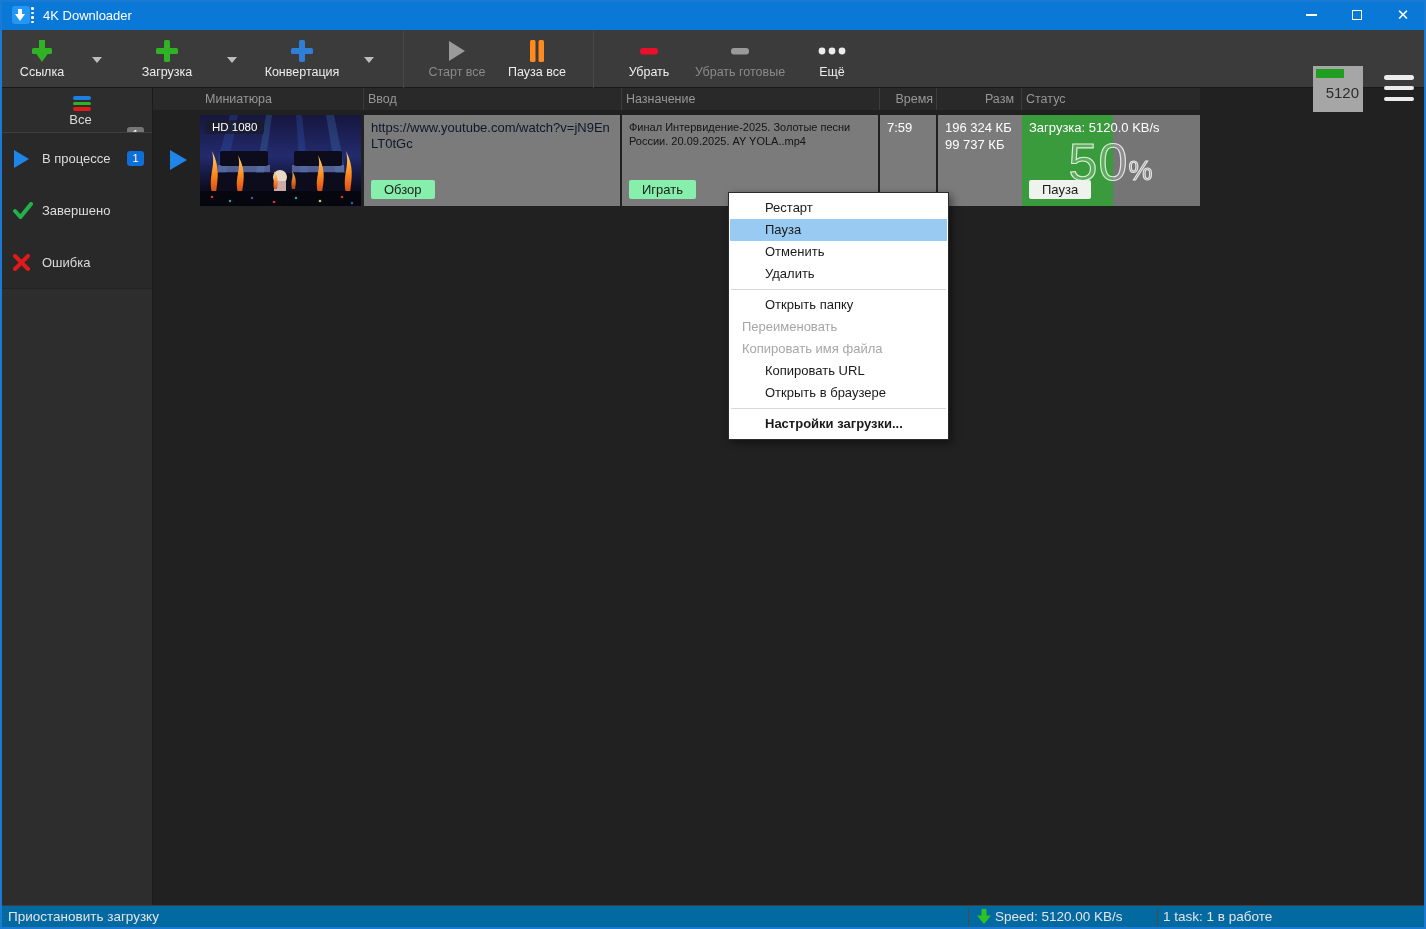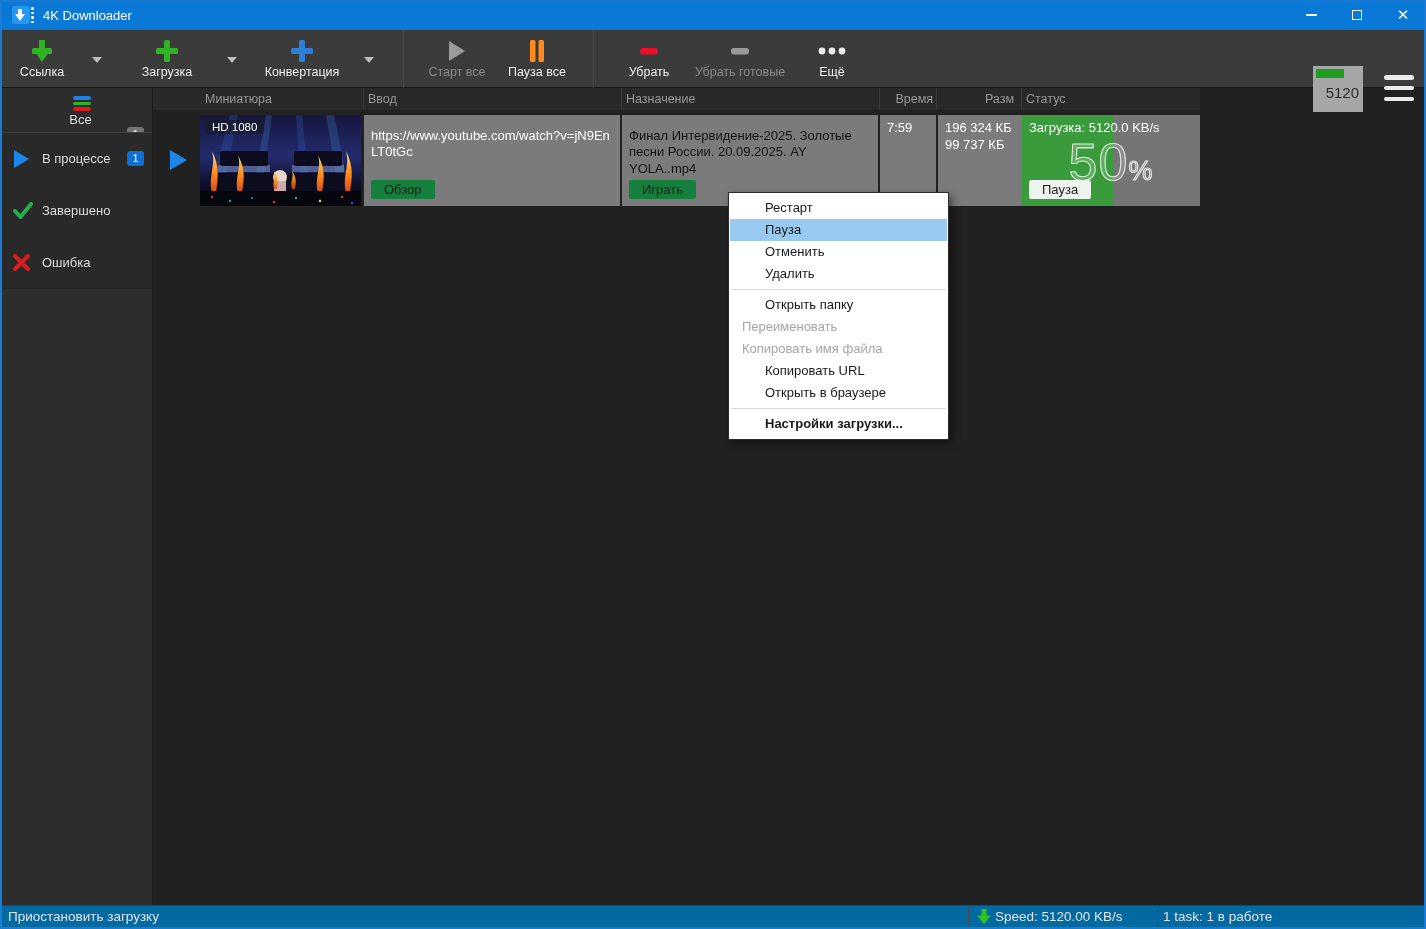"https://www.youtube.com/watch?v=jN9EnLT0" .url-text { color: #ffffff -> #0f172a; padding: 13px 7px -> 5px 7px }
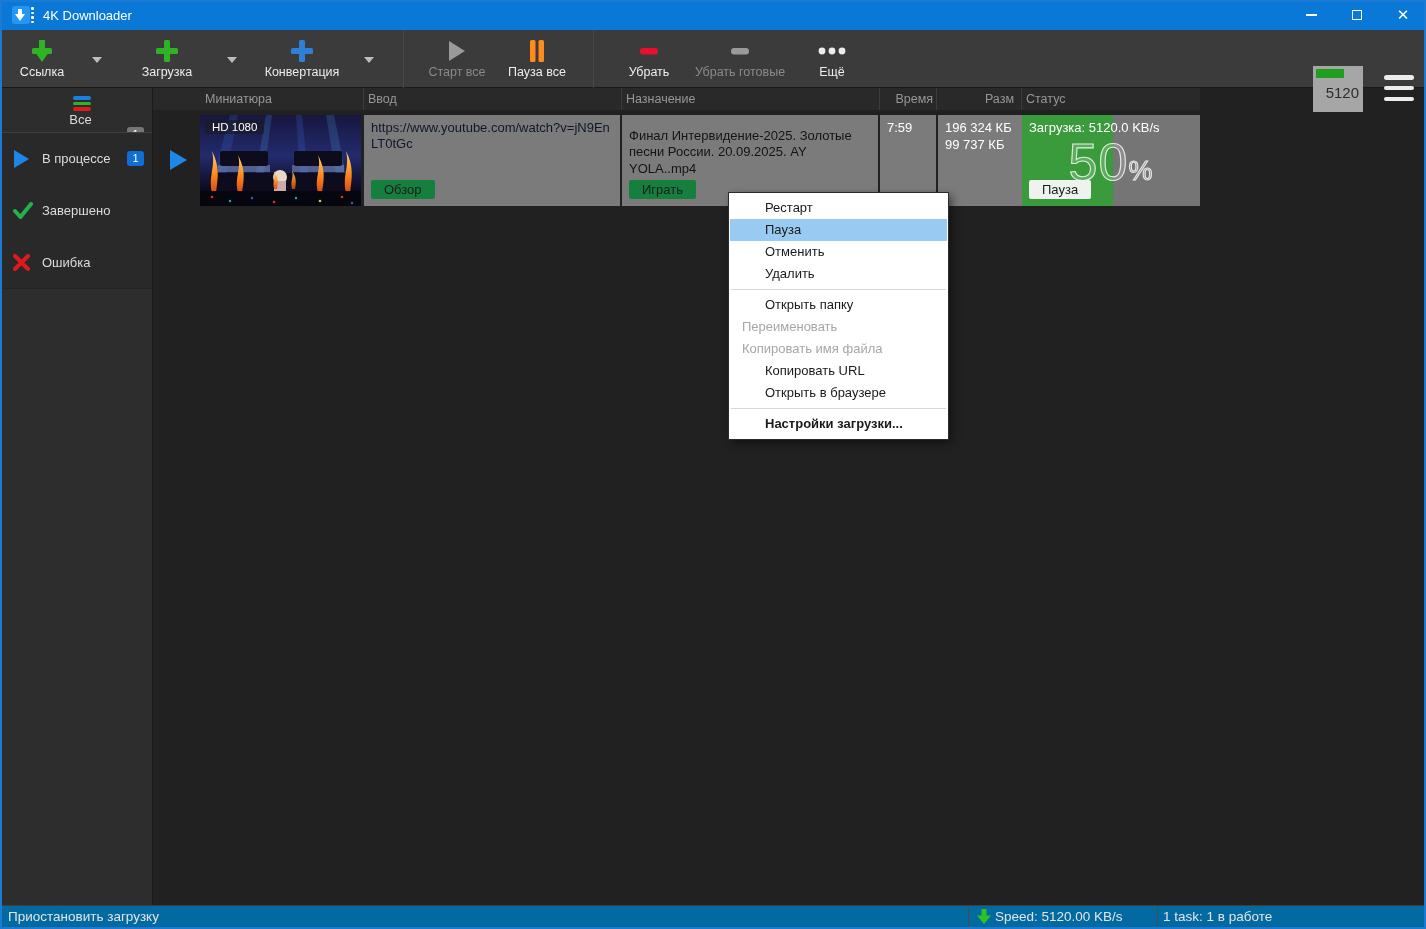"Финал Интервидение-2025. Золотые песни" .dest-text { font-size: 13px -> 11px; padding: 13px 7px -> 6px 7px }
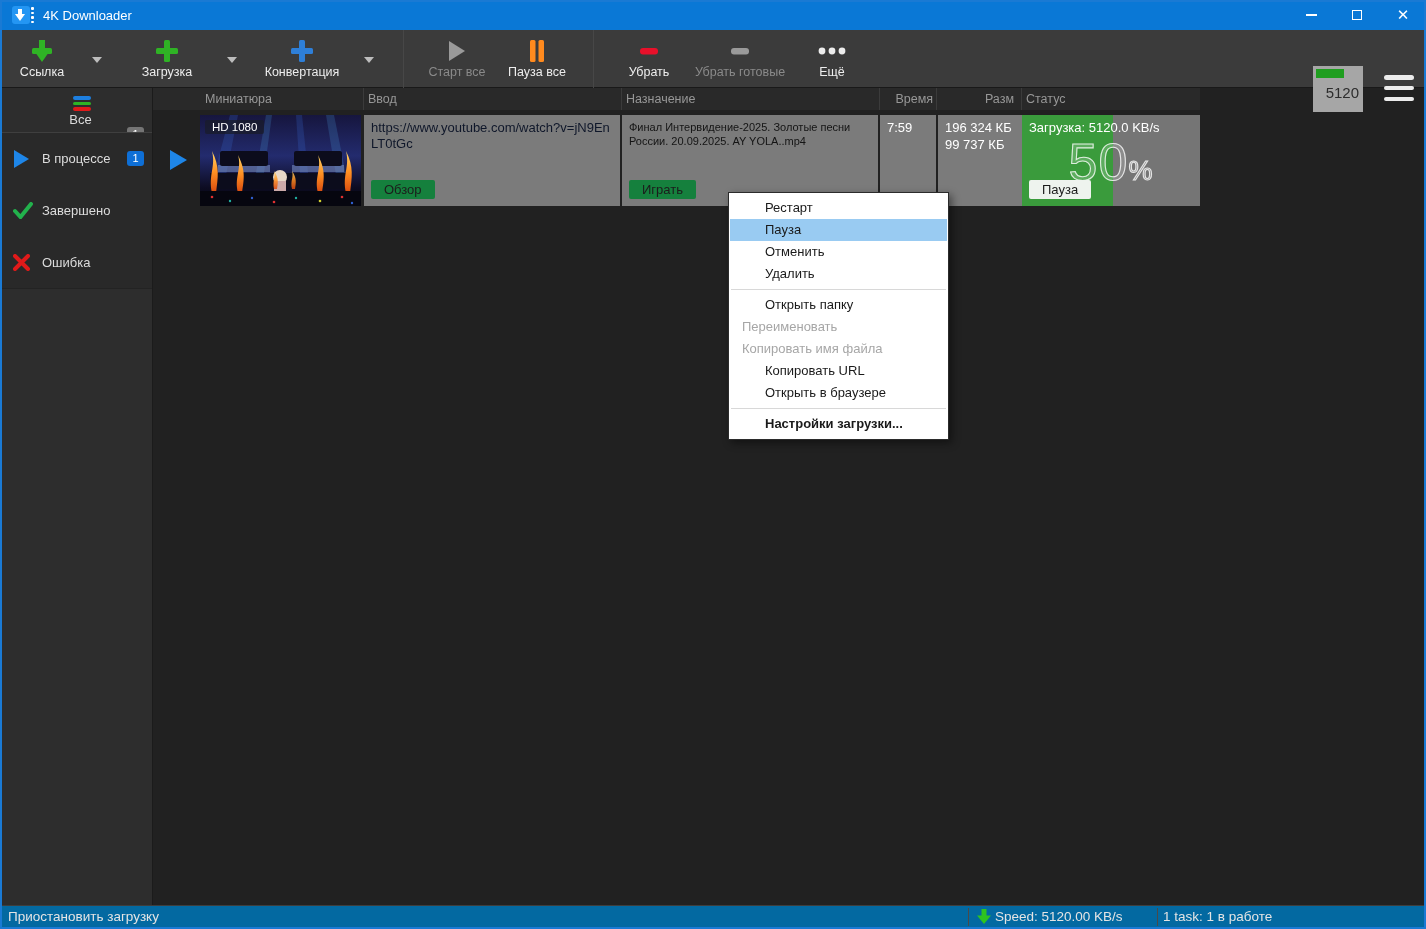"Обзор" .mini-btn { background: #15803d -> #86efac }
